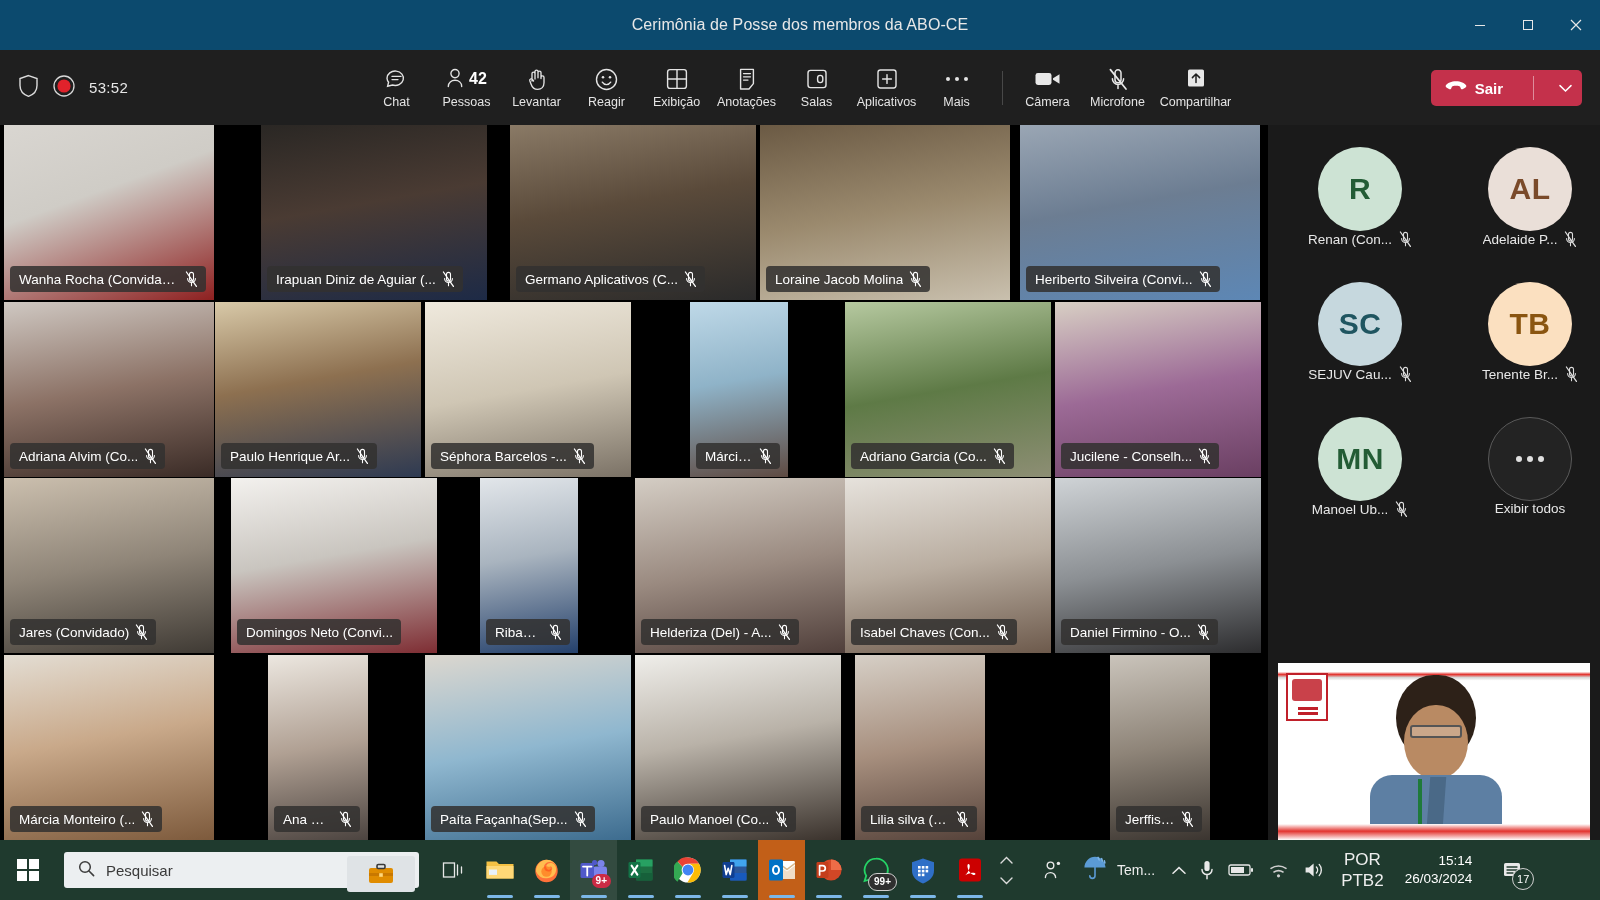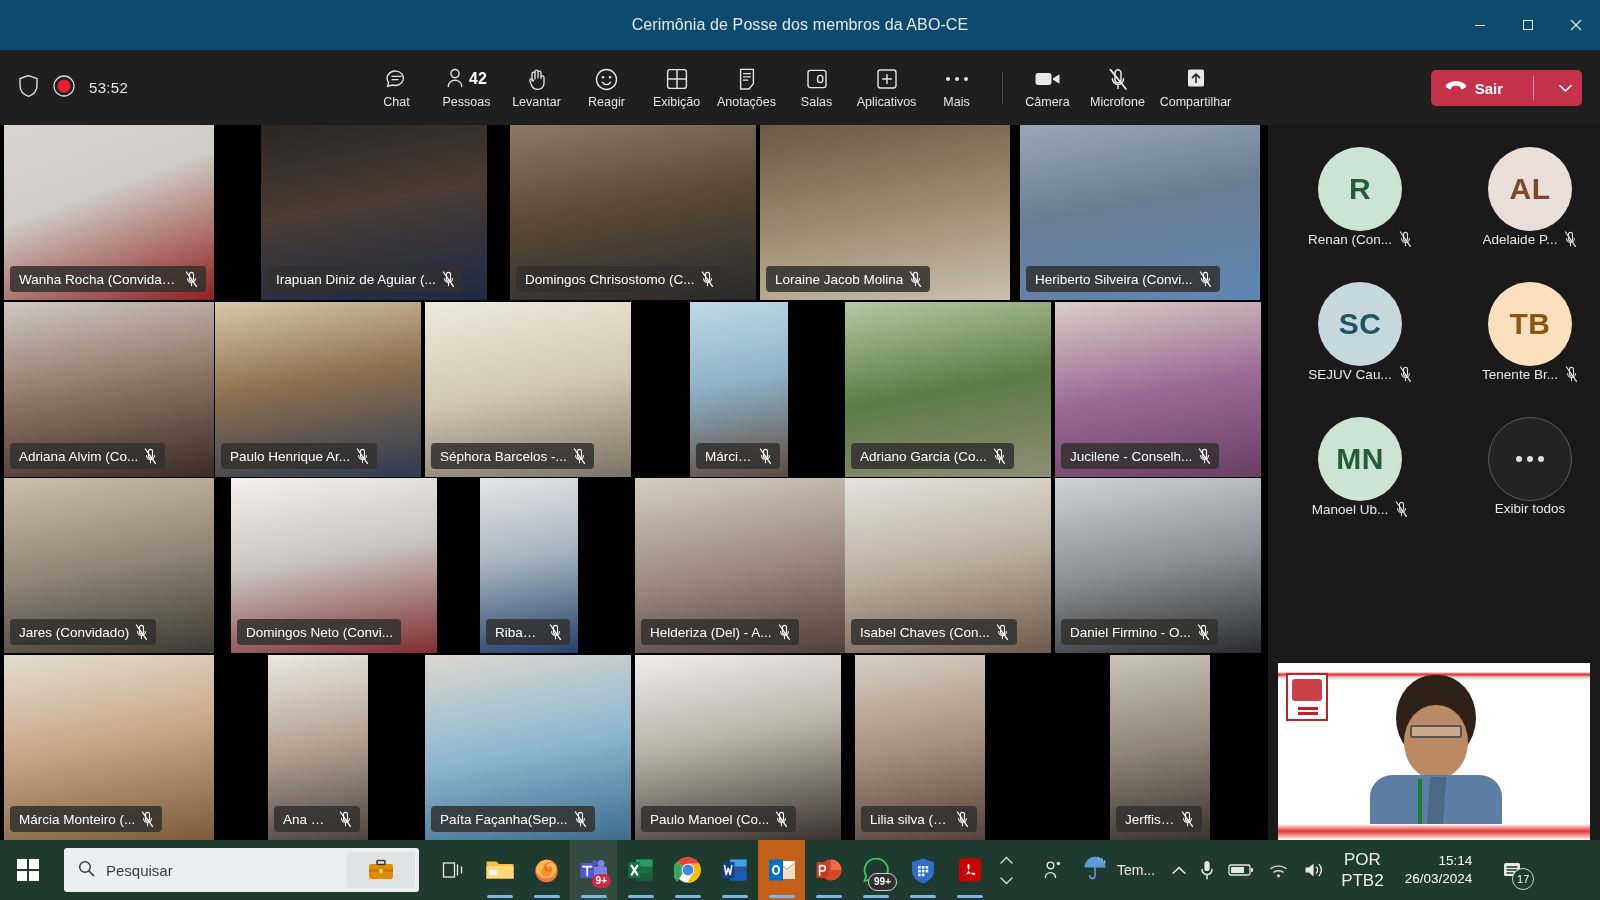"Domingos Chrisostomo (C..." span.nm { text: Domingos Chrisostomo -> Germano Aplicativos }
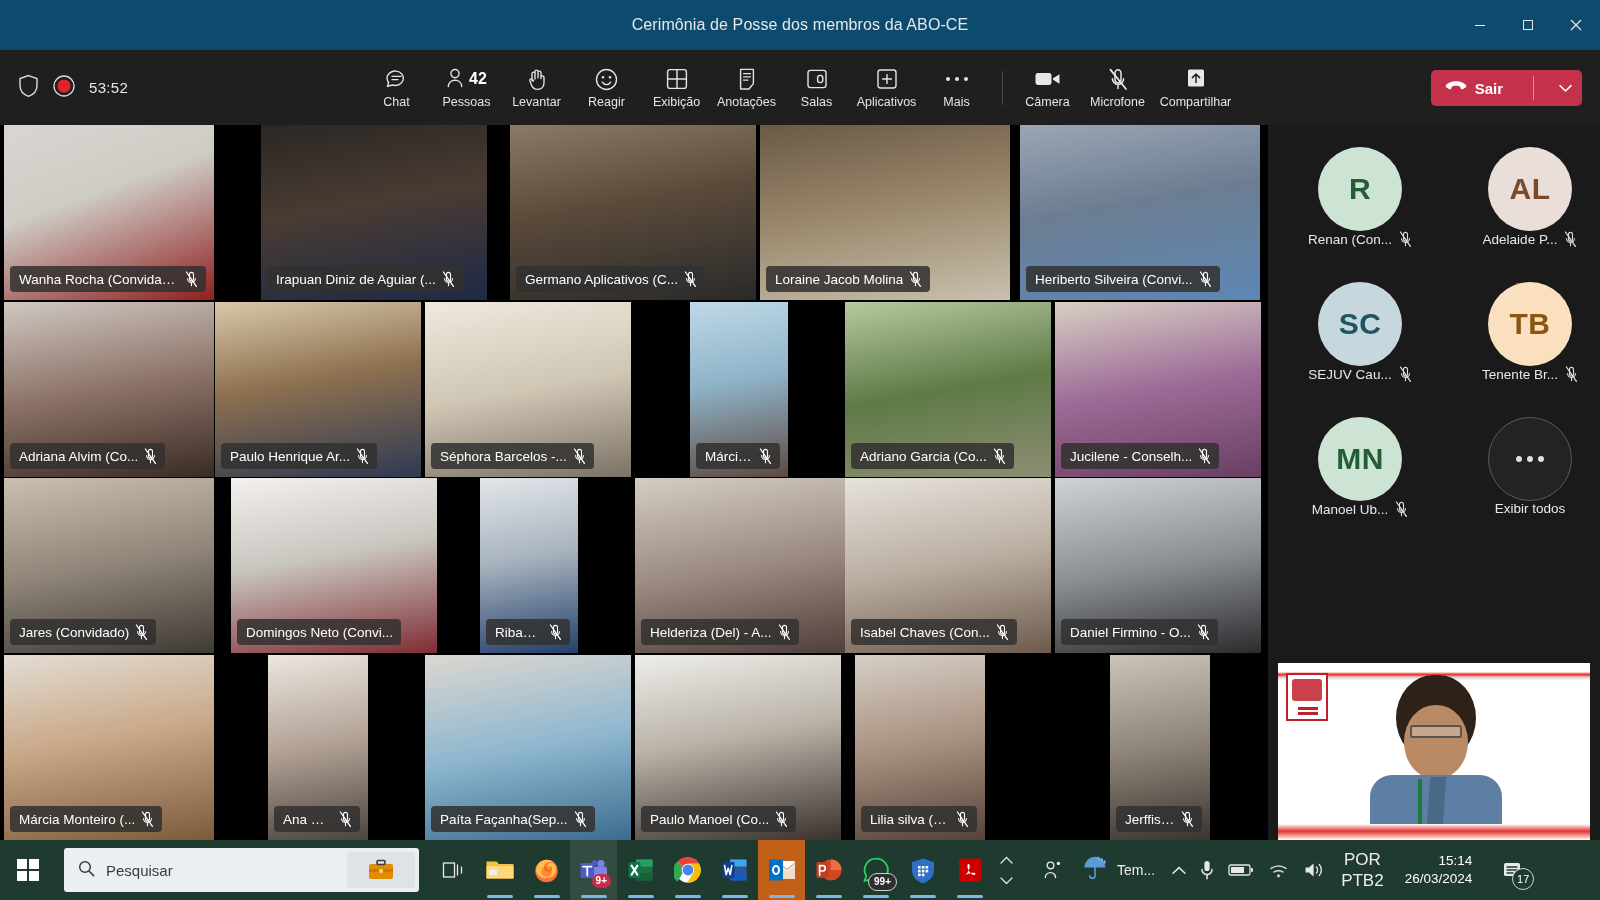"Pesquisar" #searchbox { height: 44px -> 36px }
